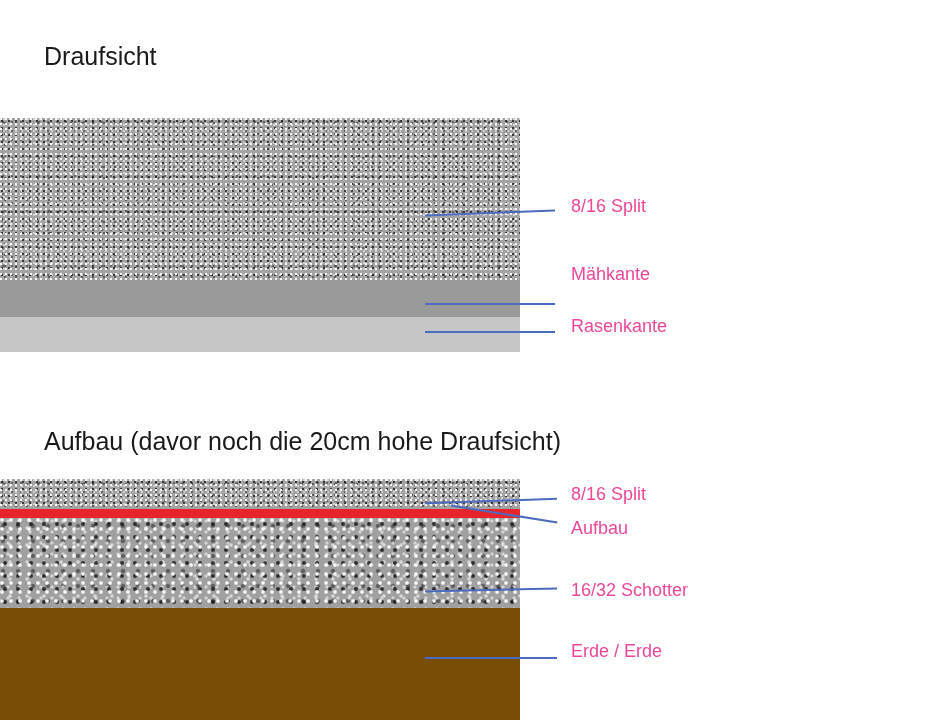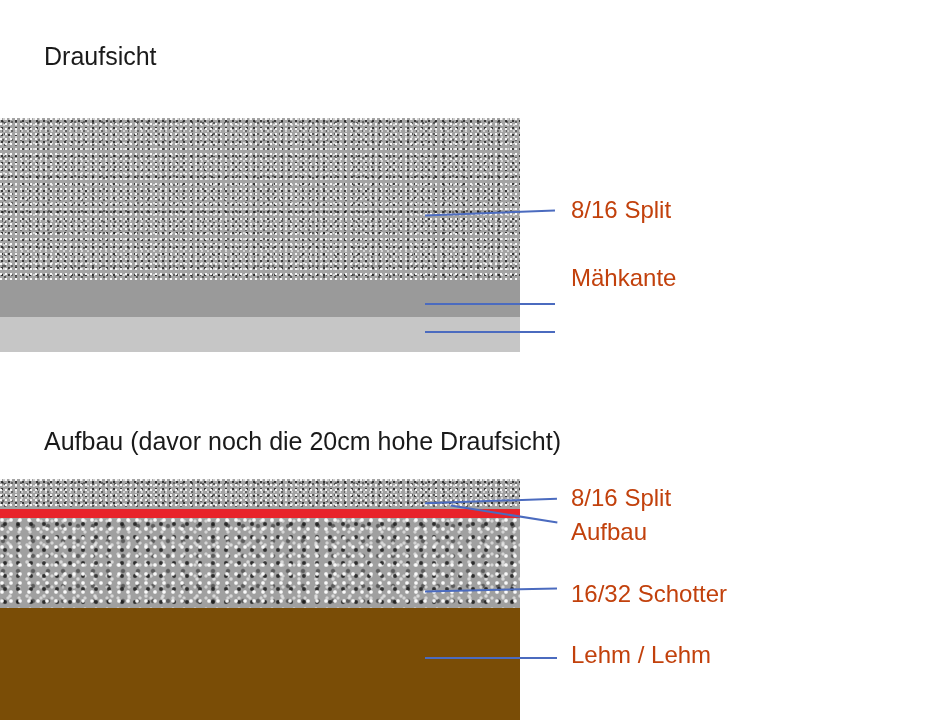"8/16 Split" .label { color: #c2410c -> #ec4899; font-size: 24px -> 18px }
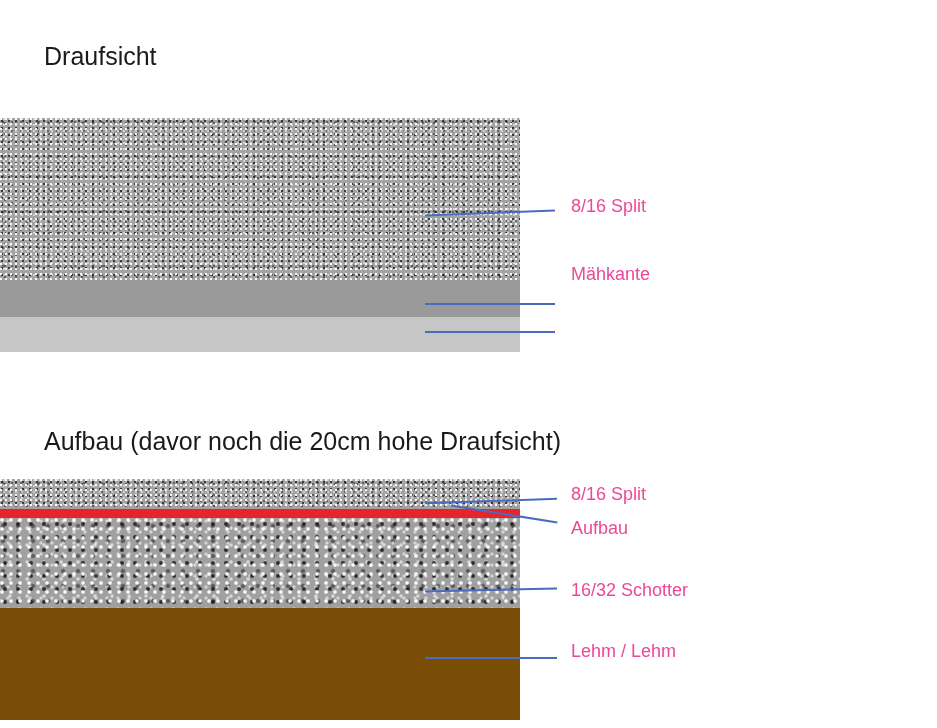"Rasenkante" div.label { html: none -> <div>Rasenkante</div> }
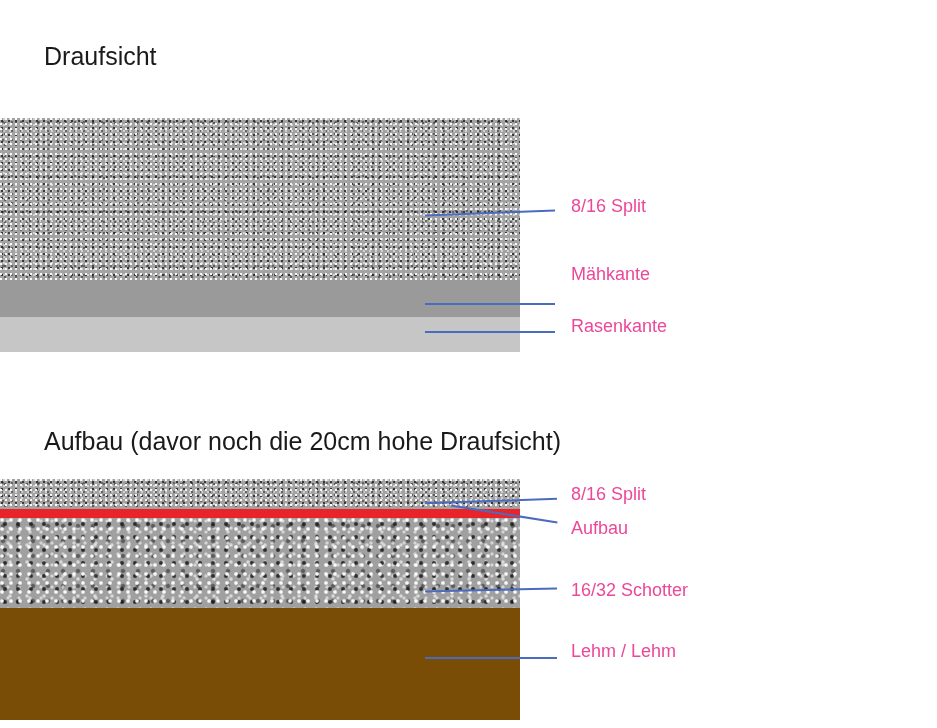"Lehm / Lehm" div.label { text: Lehm / Lehm -> Erde / Erde }
